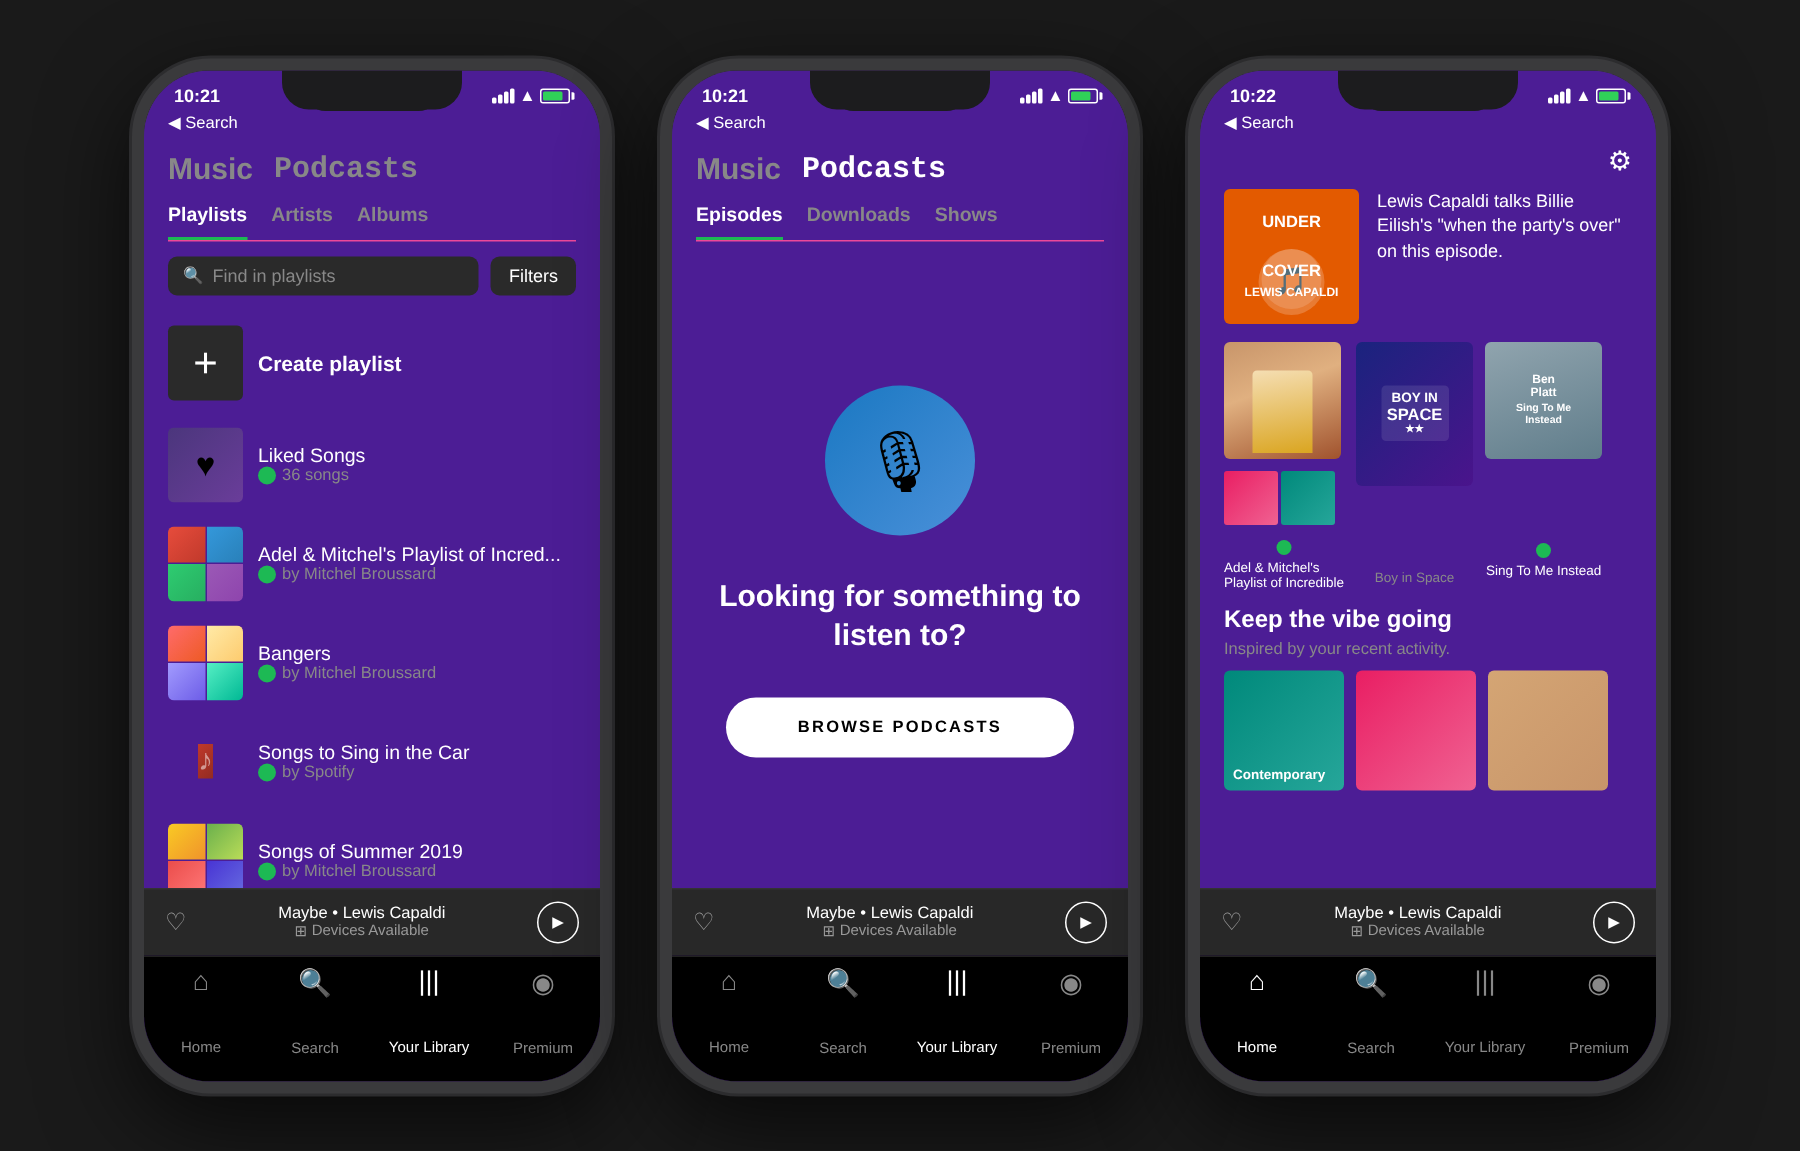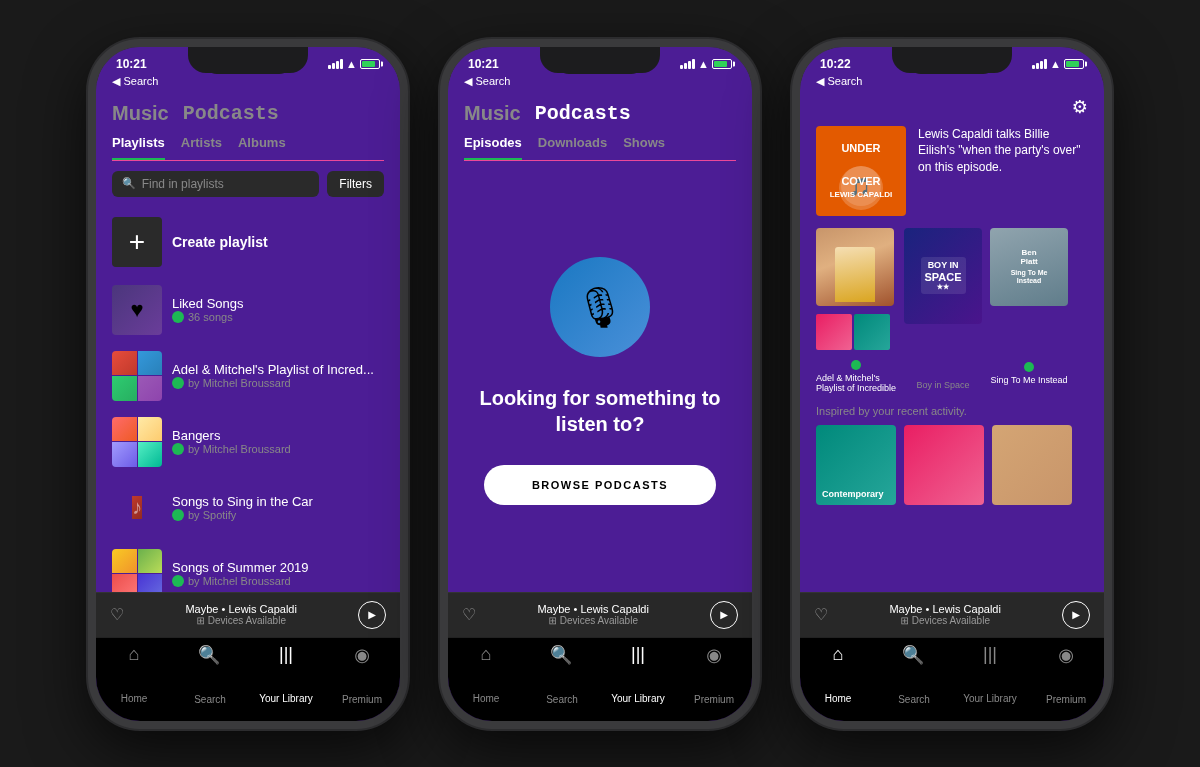"Keep the vibe going" div.section-title { html: none -> <div>Keep the vibe going</div> }
